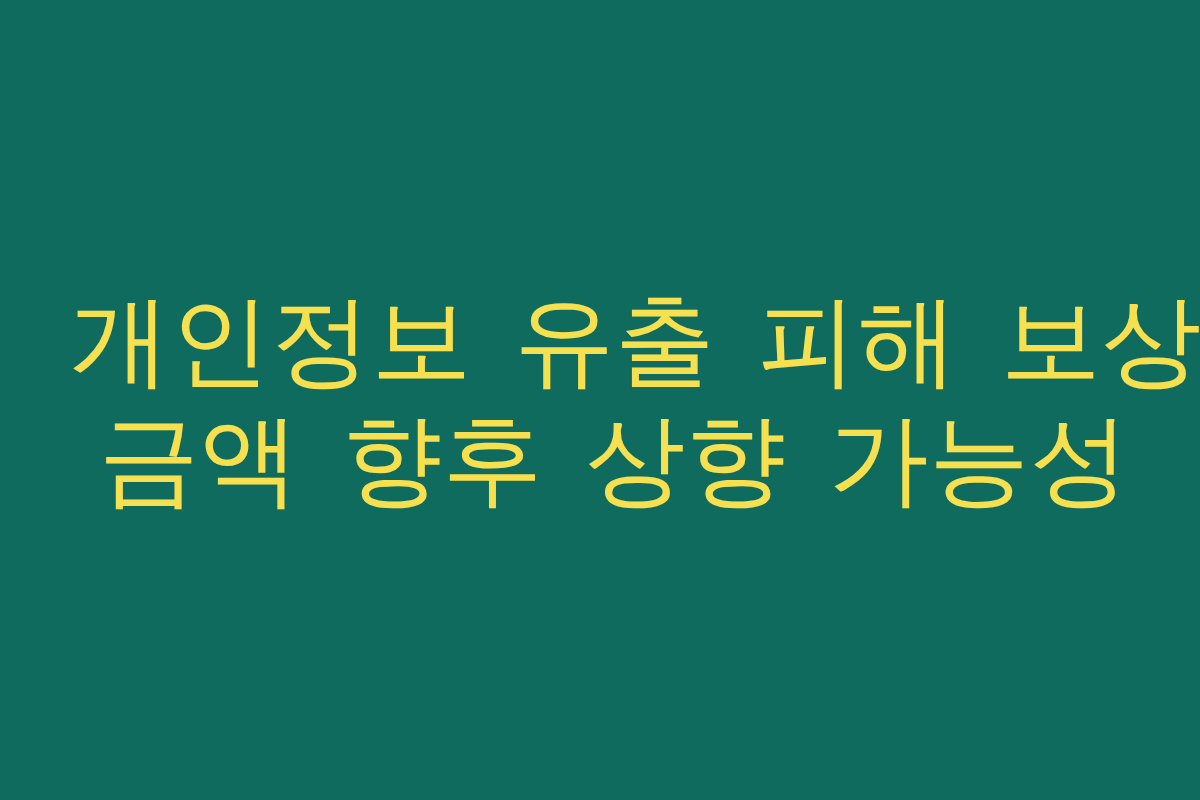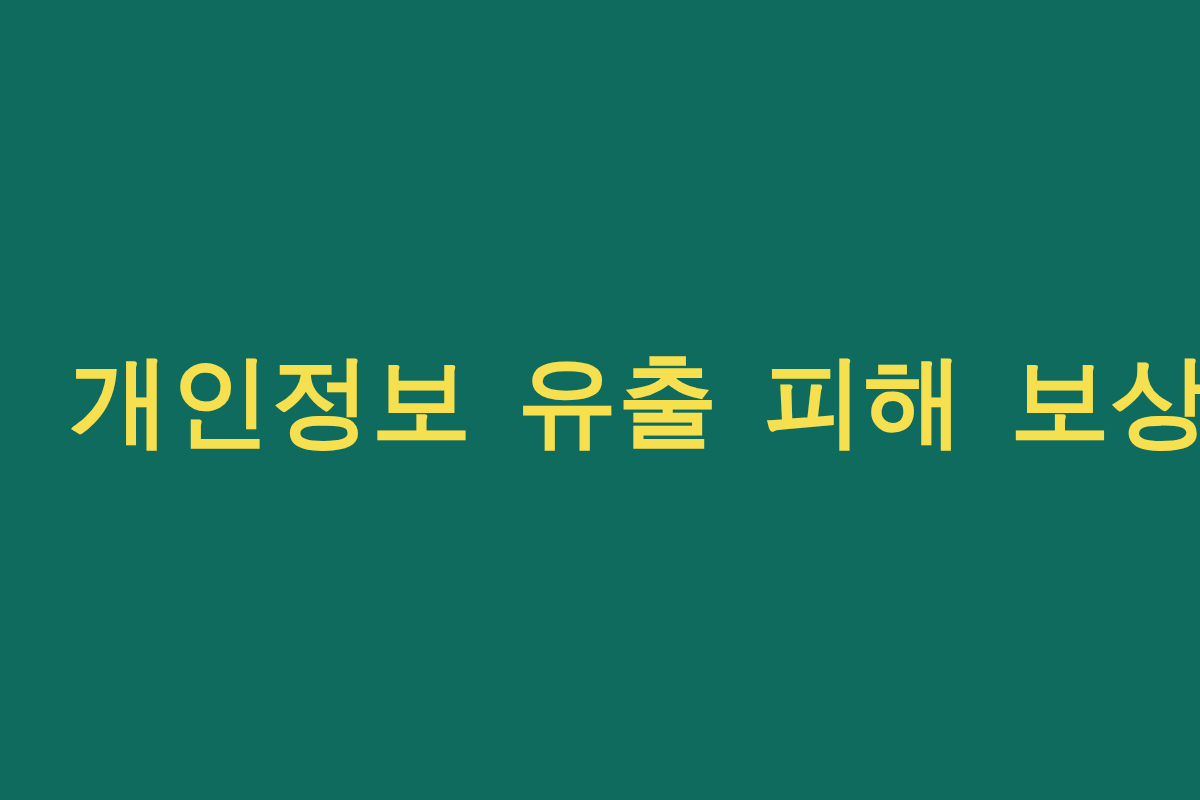"개인정보 유출 피해 보상" #headline { font-weight: 700 -> 400 }
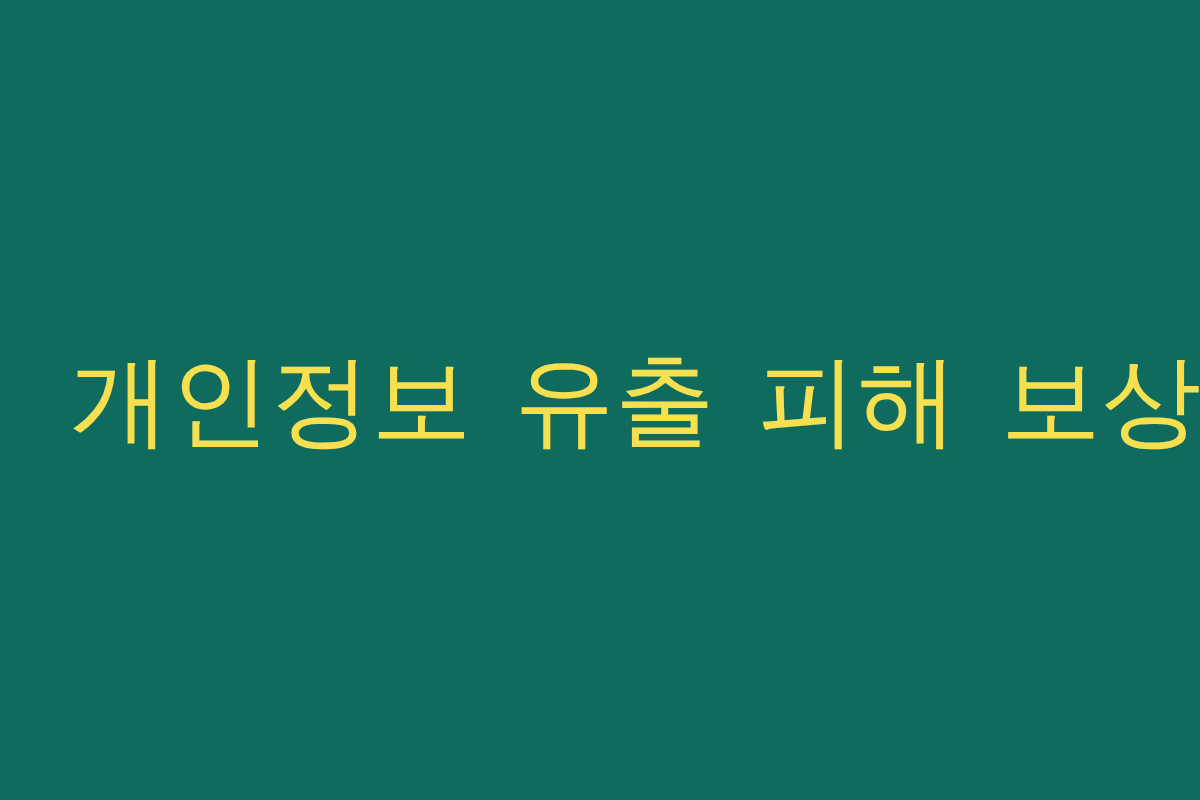"금액 향후 상향 가능성" span.hl-line { html: none -> <span>금액 향후 상향 가능성</span> }
